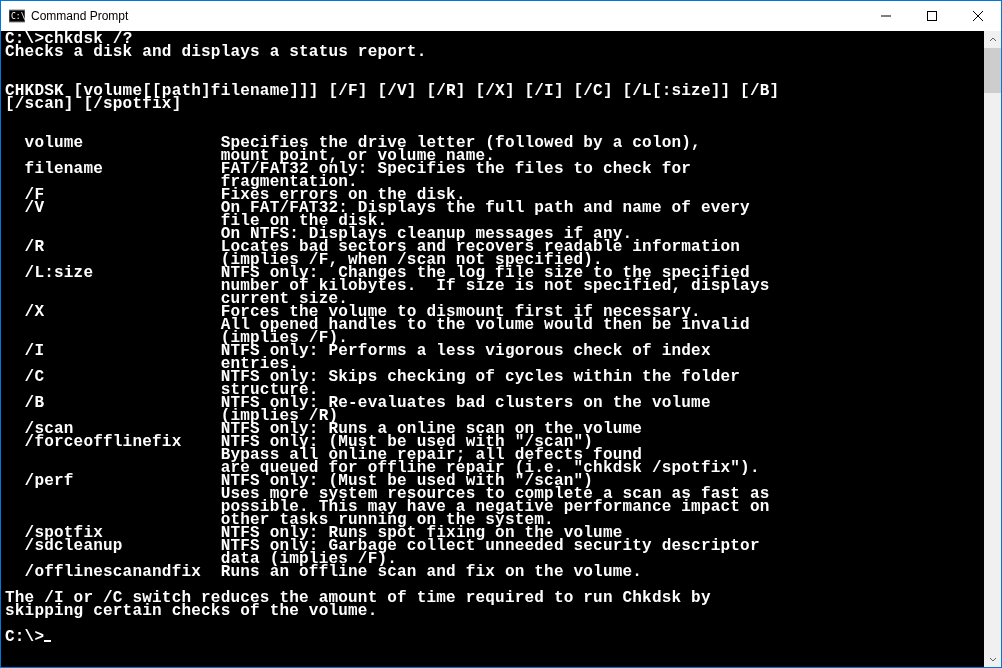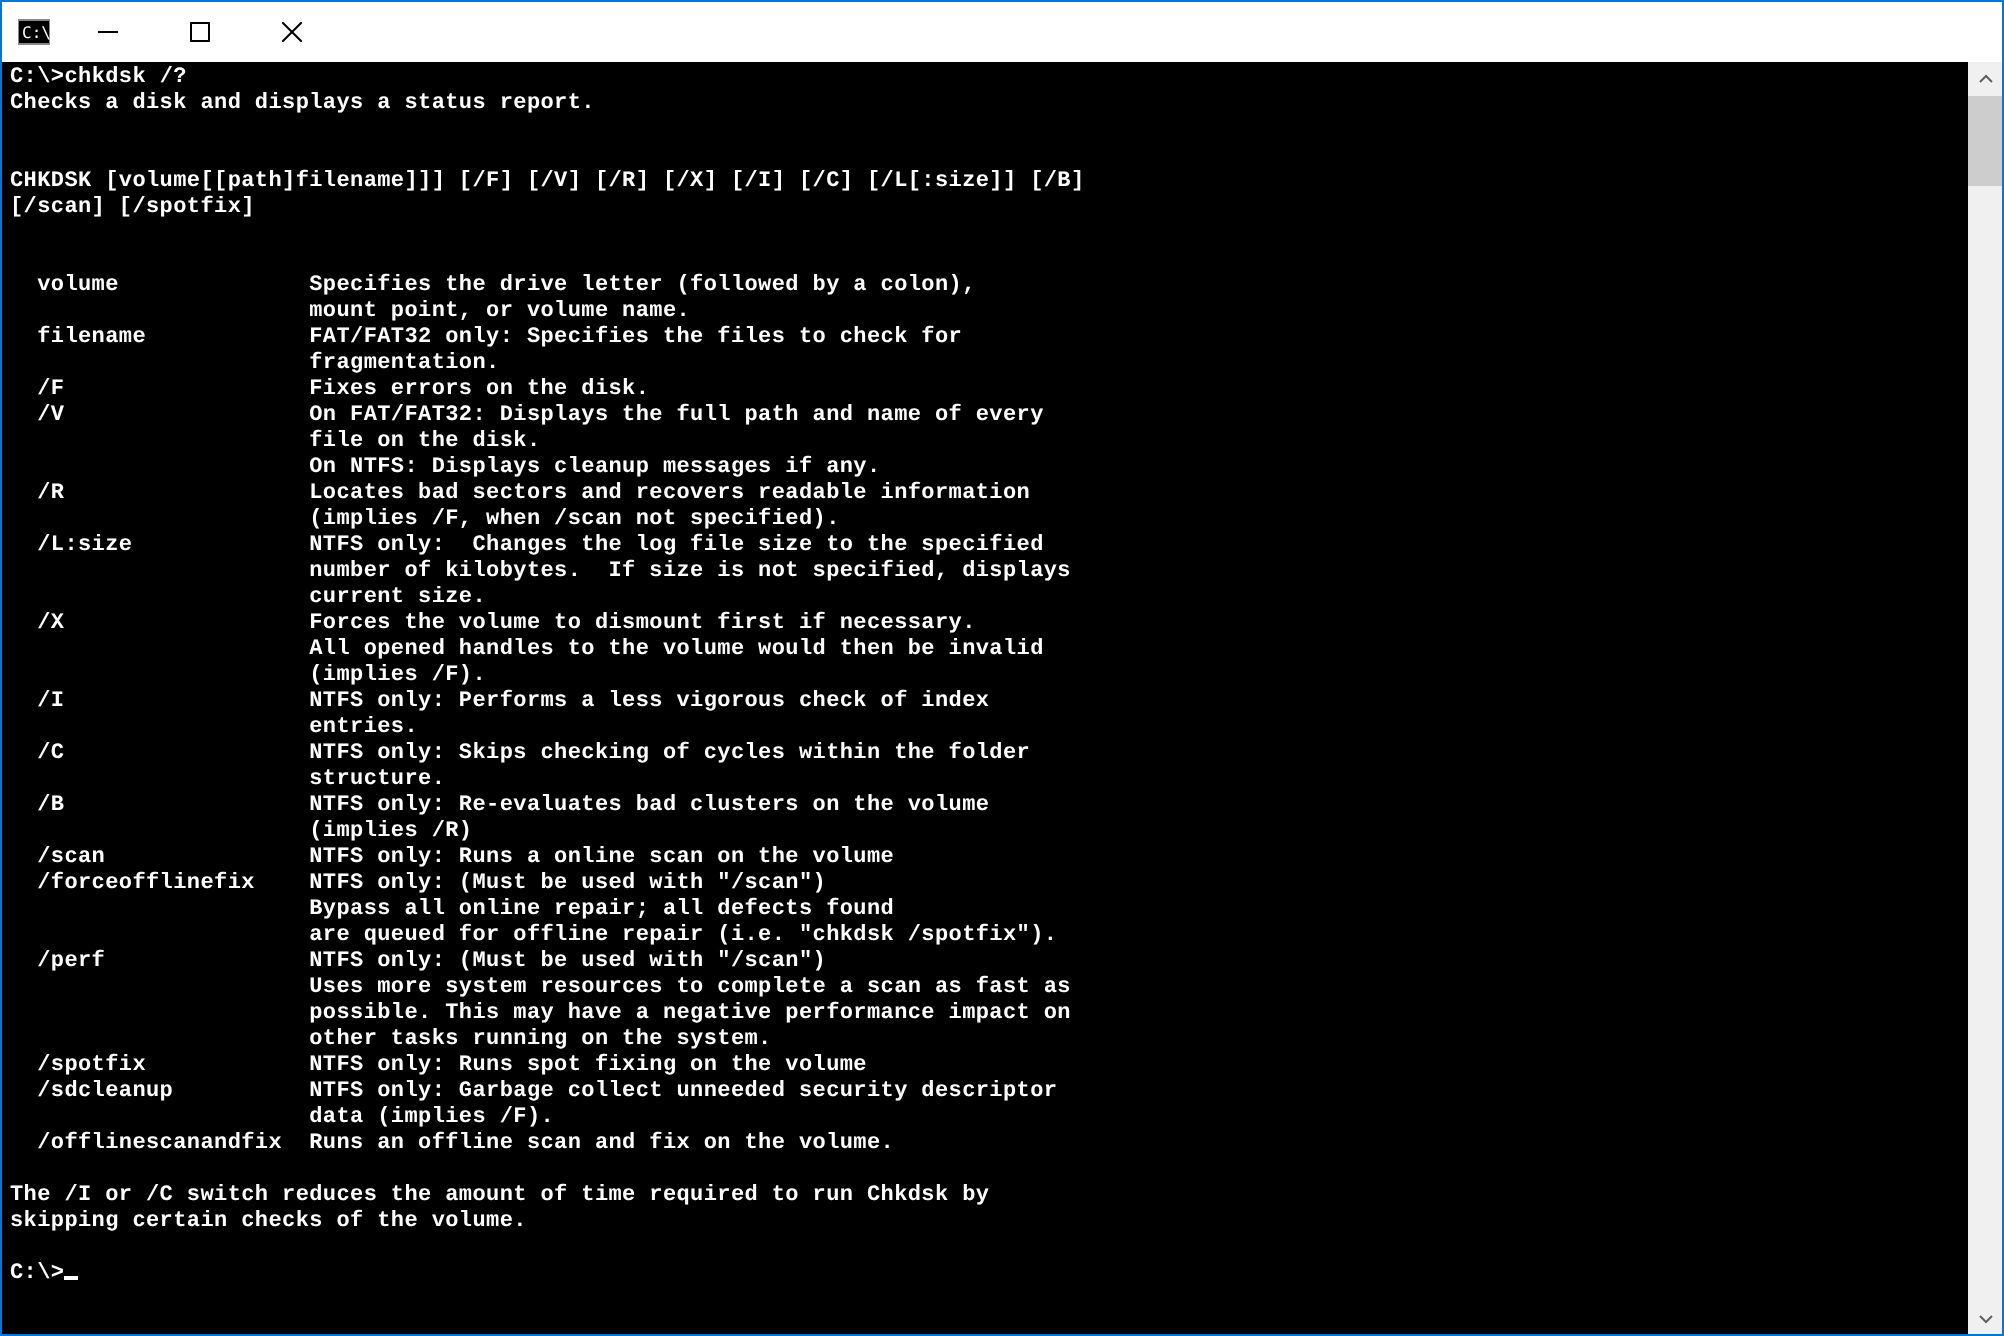"Command Prompt" span.titlebar-title { html: none -> <span>Command Prompt</span> }
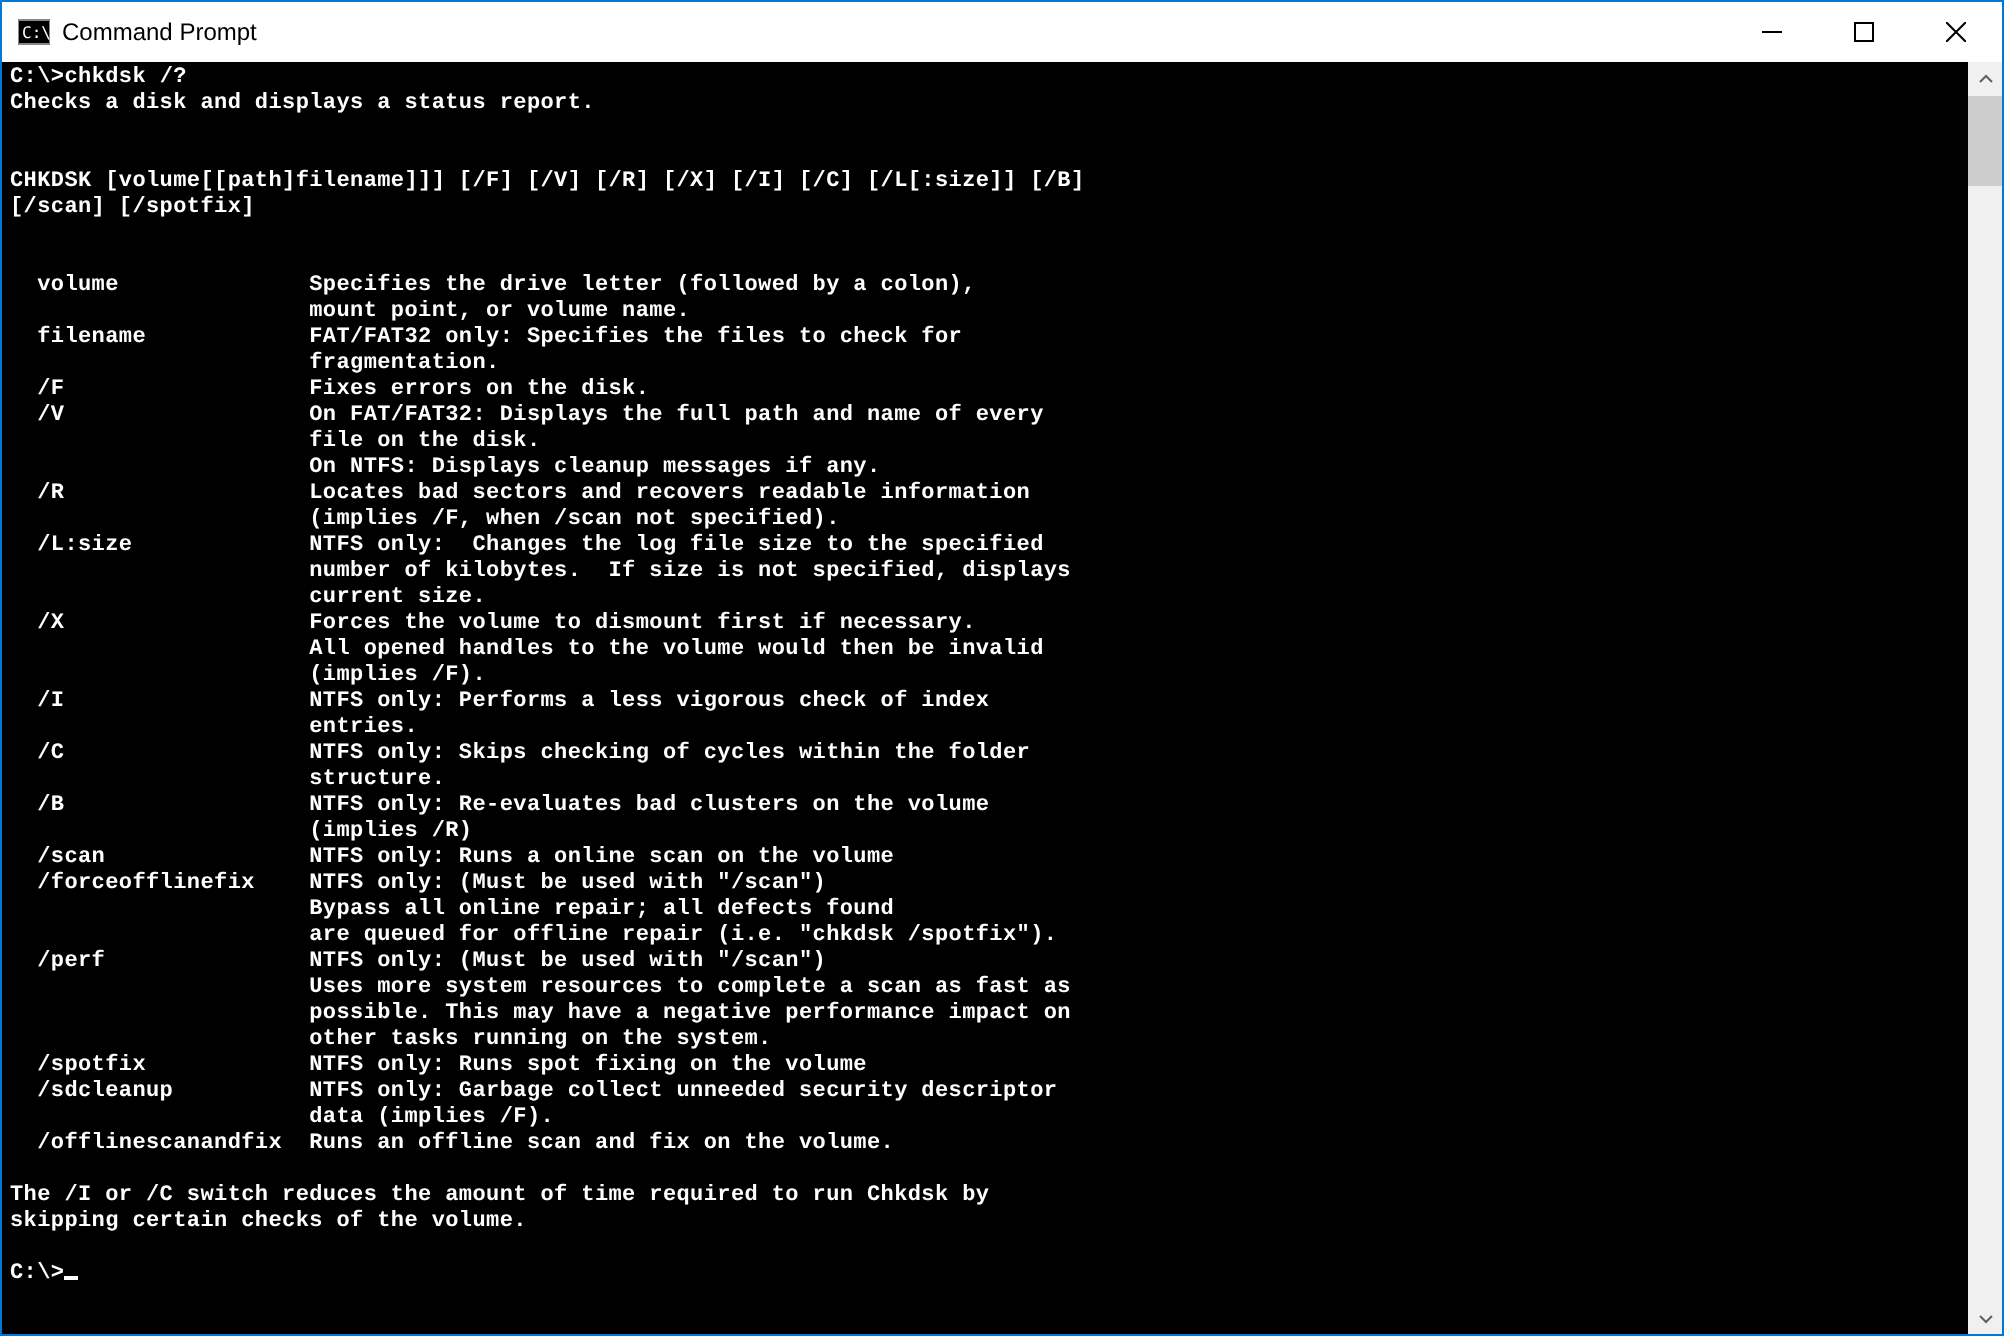"C:\>chkdsk /? Checks a disk" .console { font-size: 11px -> 16px }
